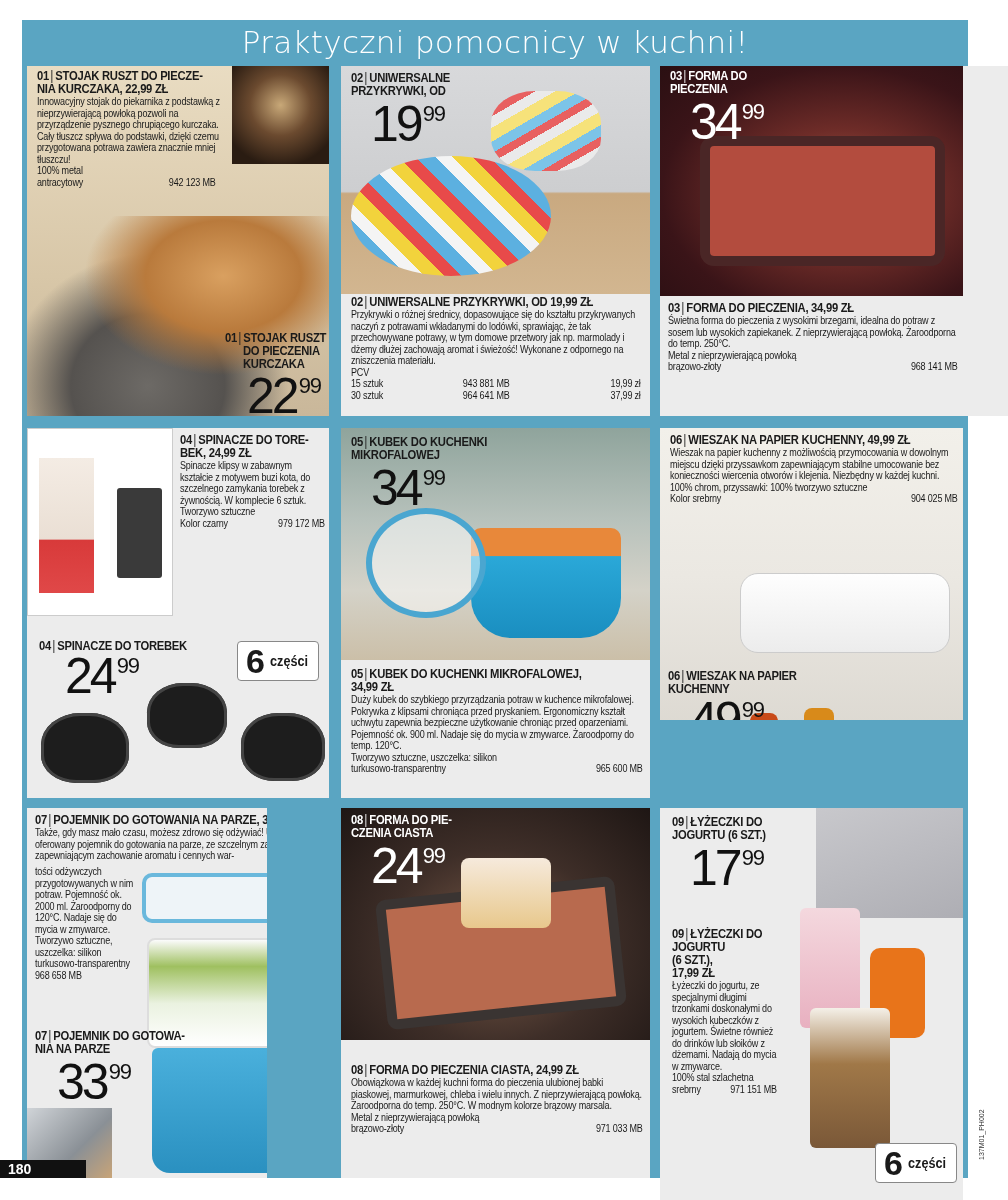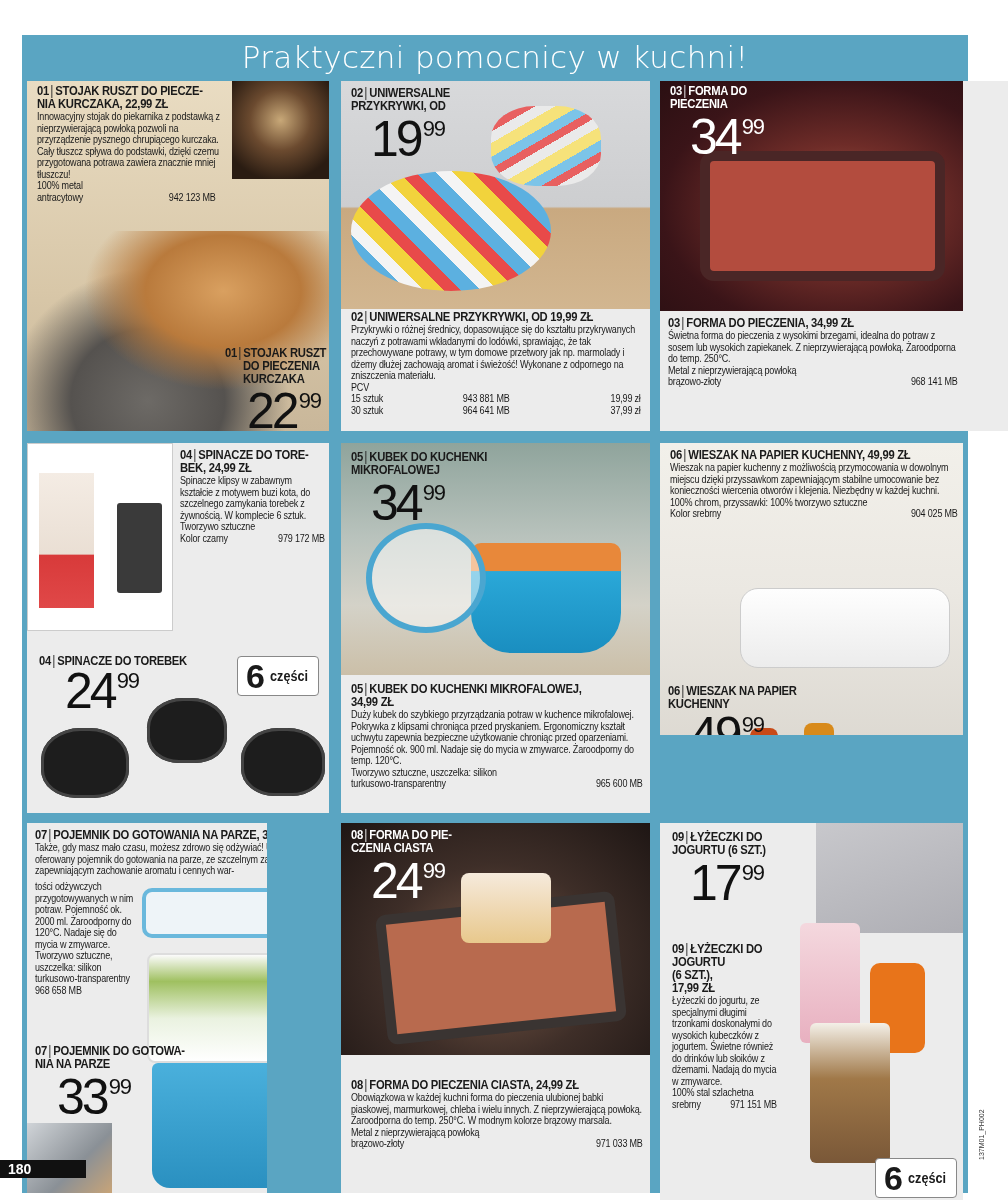"Praktyczni pomocnicy w kuchni!" .frame { top: 35px -> 20px }
